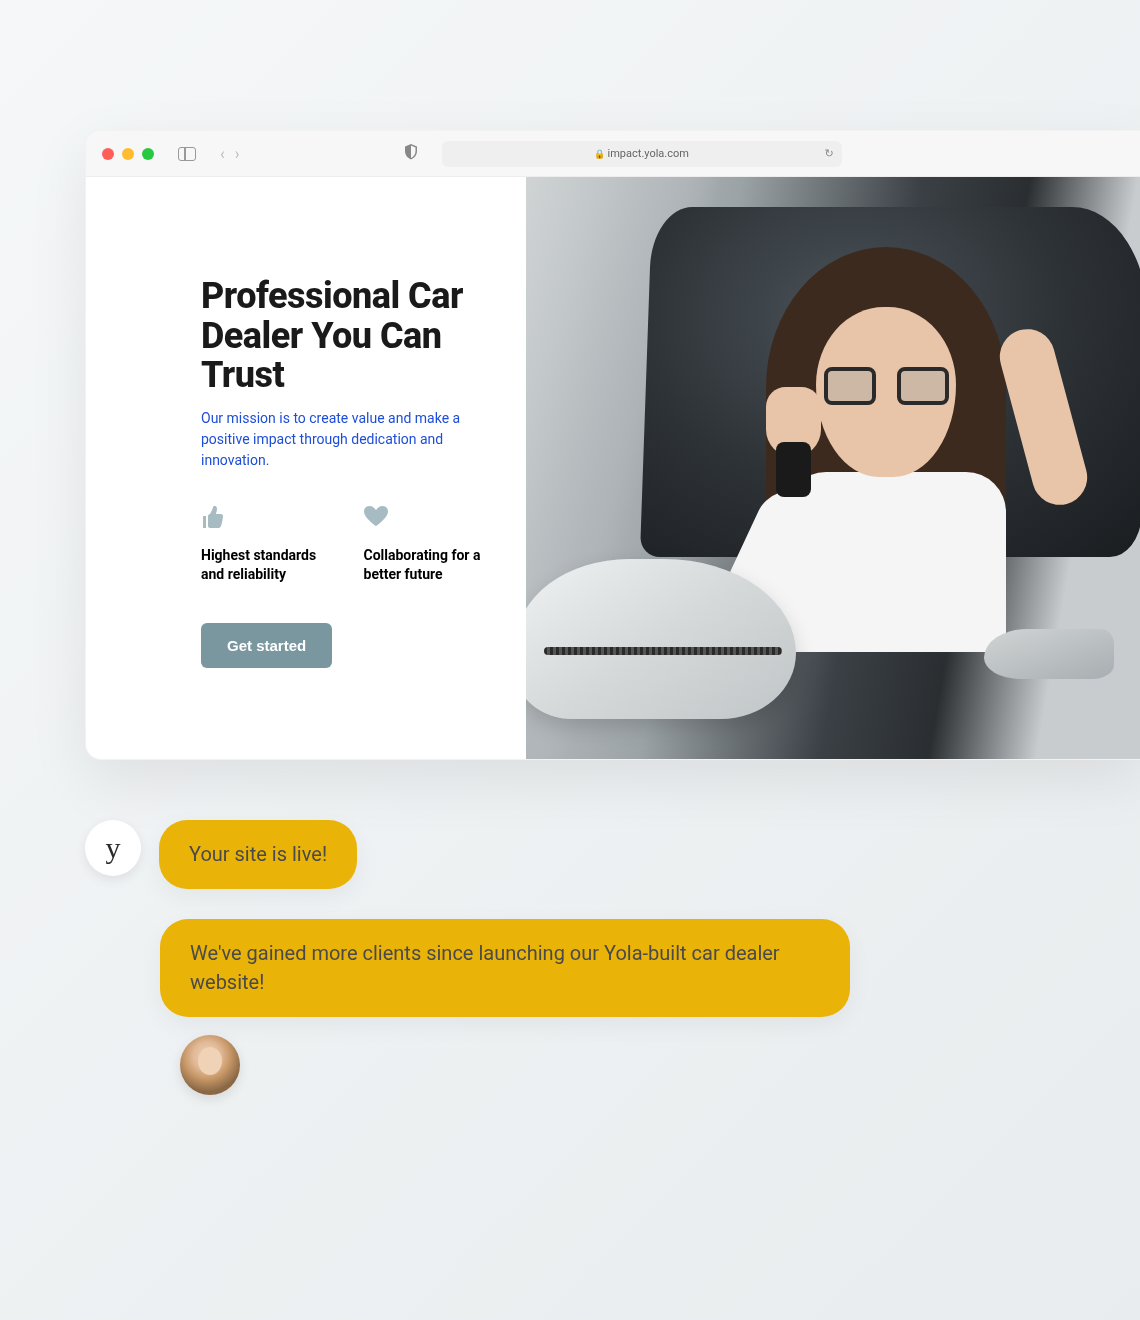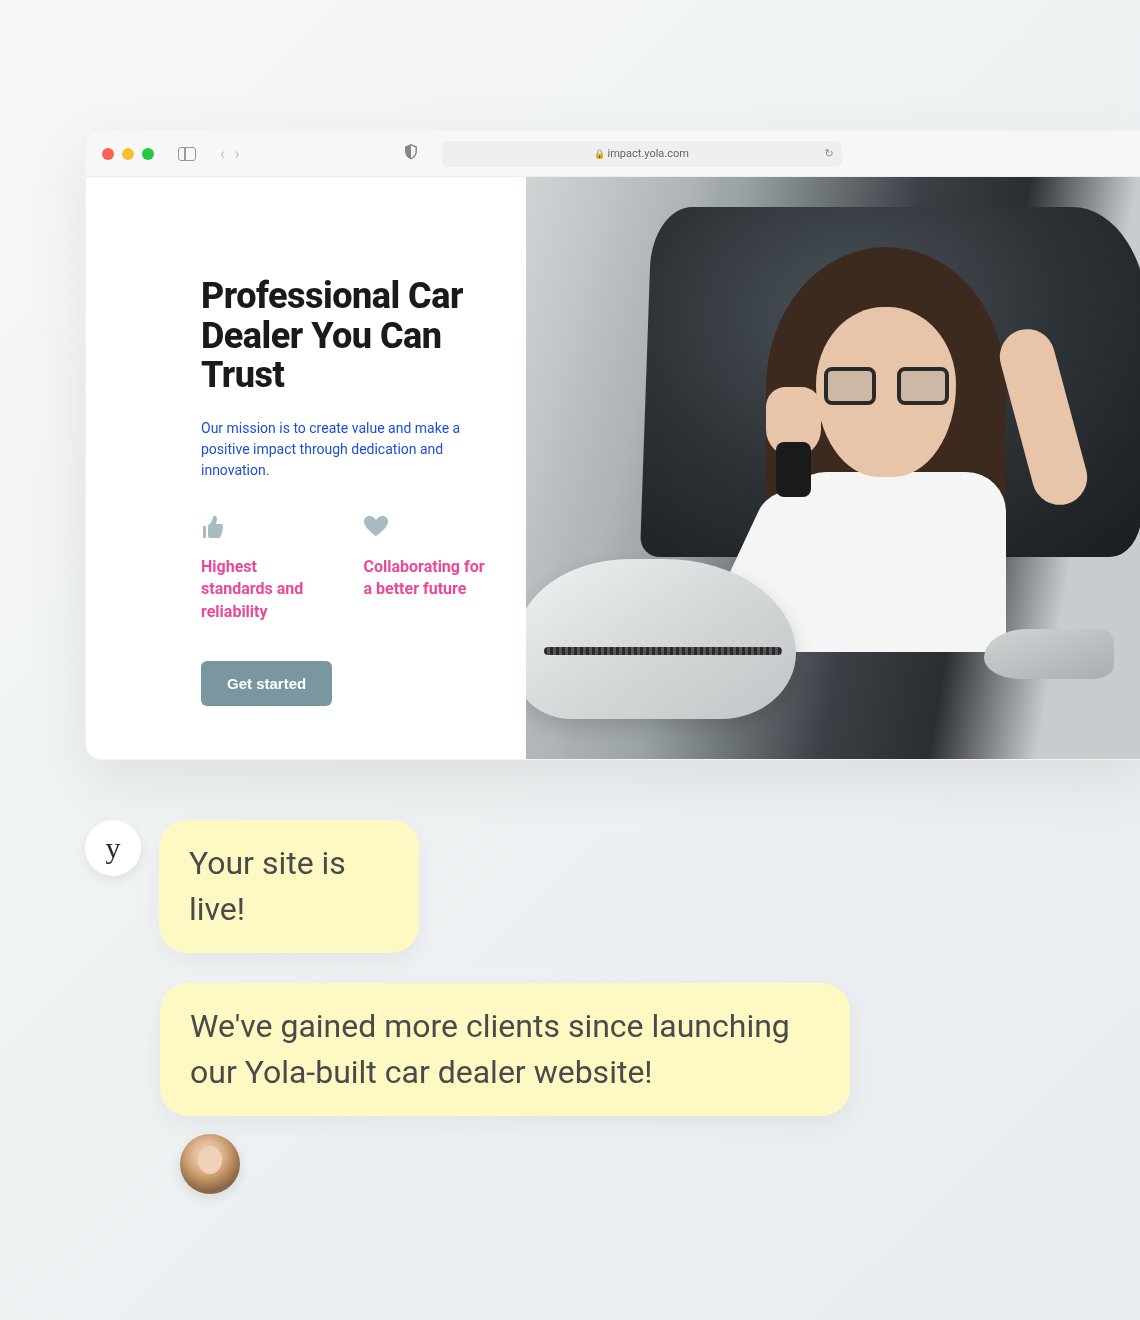"Professional Car Dealer You Can" .hero-title { margin-bottom: 22px -> 12px }
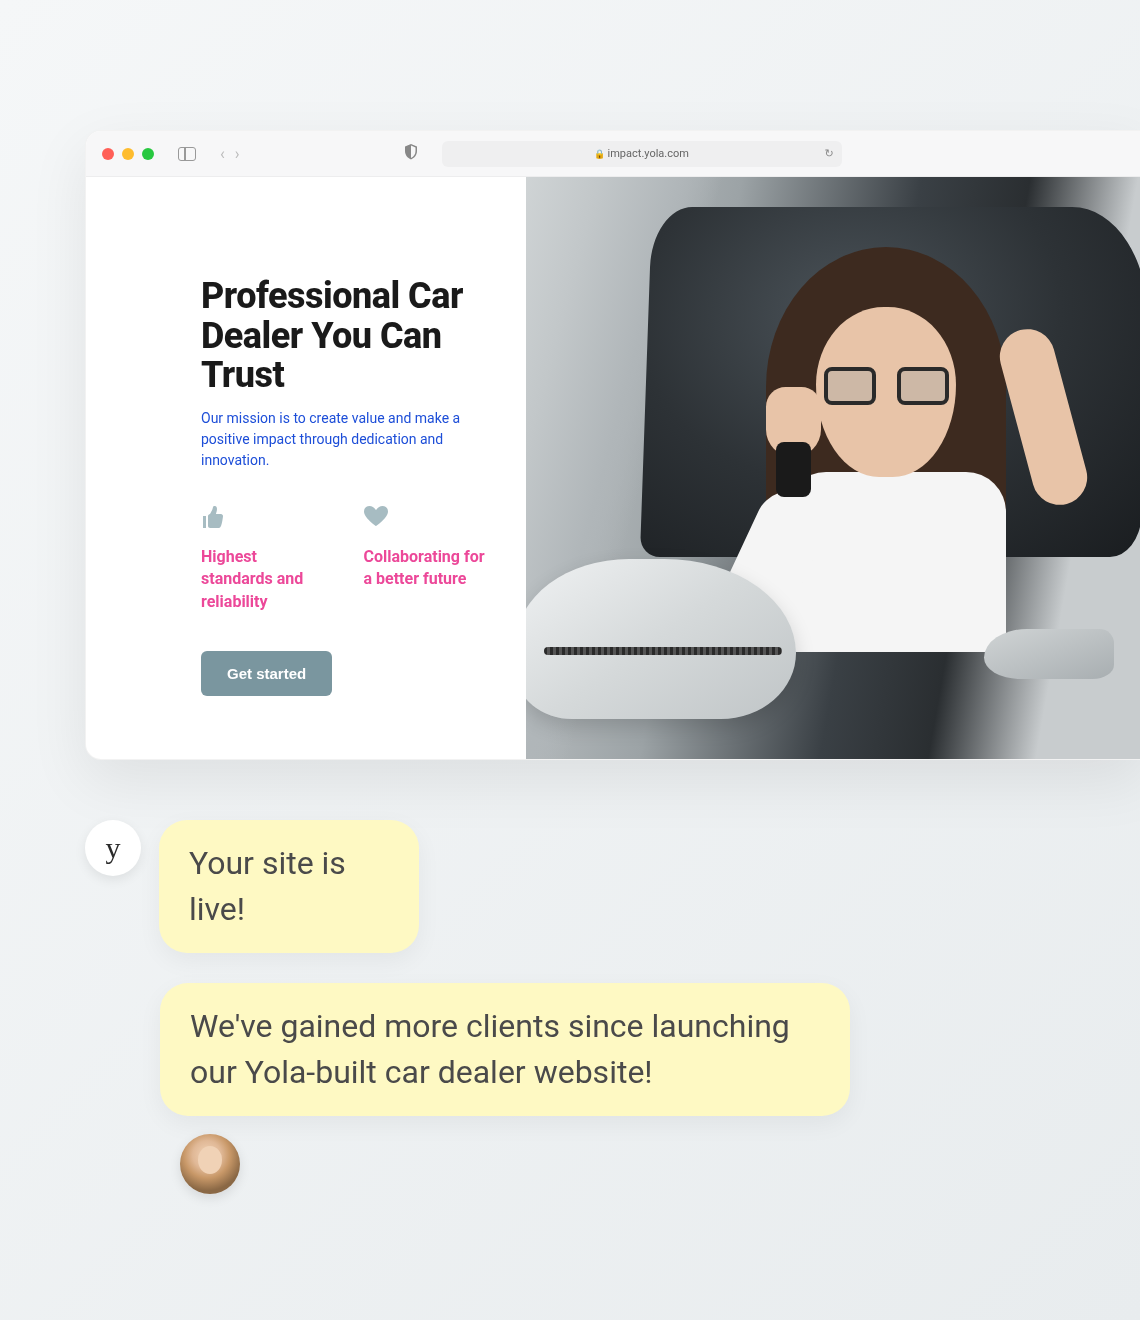"Highest standards and reliability" .feature-text { color: #ec4899 -> #000000; font-size: 16px -> 14px }
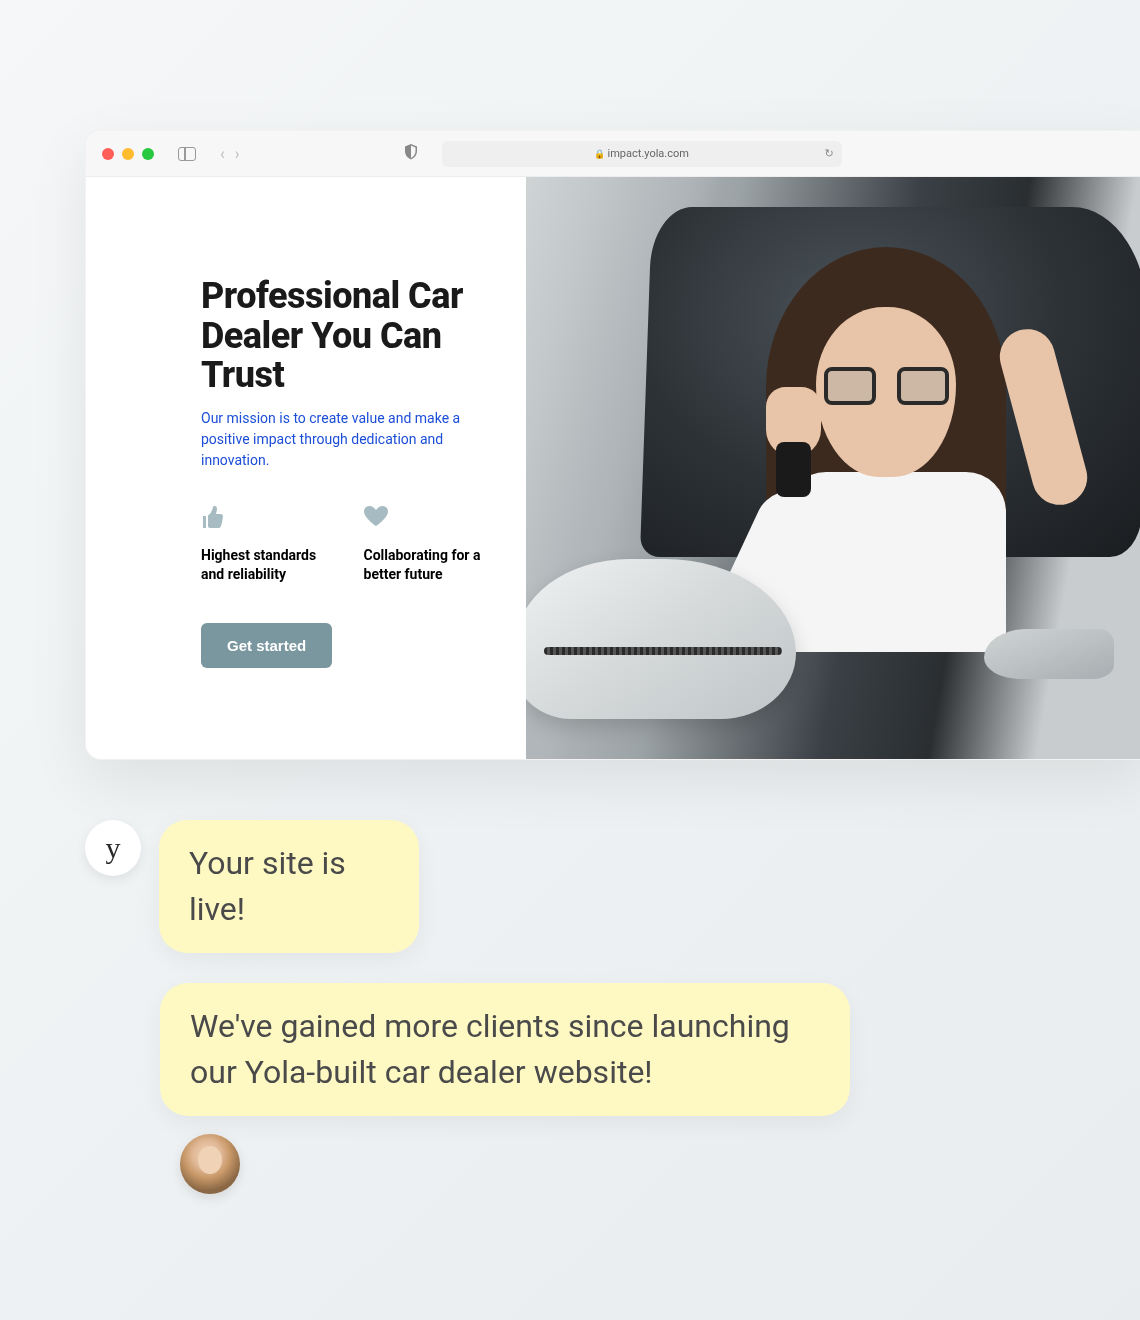"Your site is live!" .chat-bubble { background: #fef9c3 -> #eab308; font-size: 32px -> 20px }
